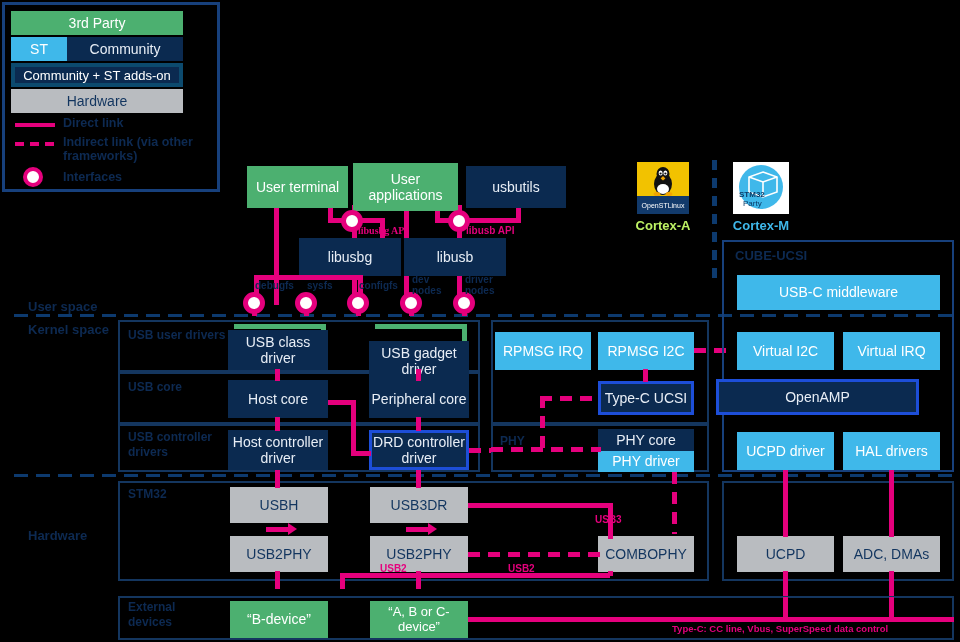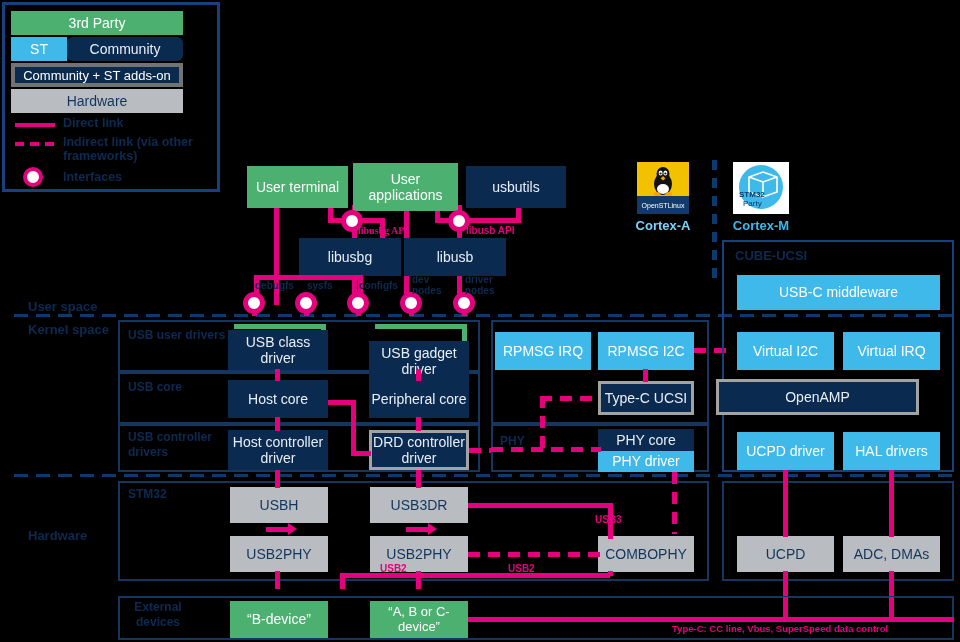"Community" div { border-radius: 6px -> none }
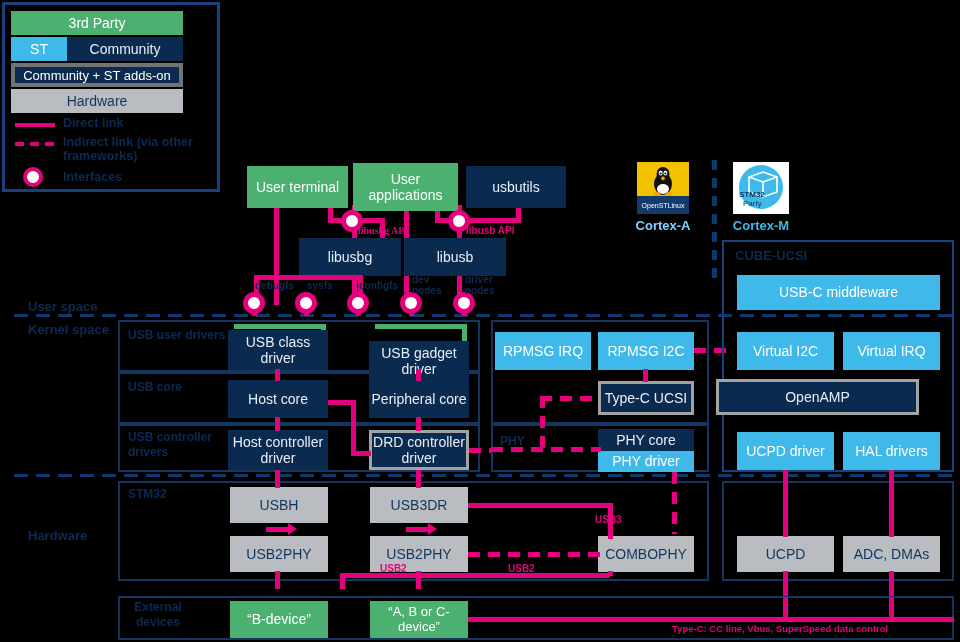"Community + ST adds-on" div.lg-row { border: 4px solid #737373 -> 4px solid #0c4a6e }
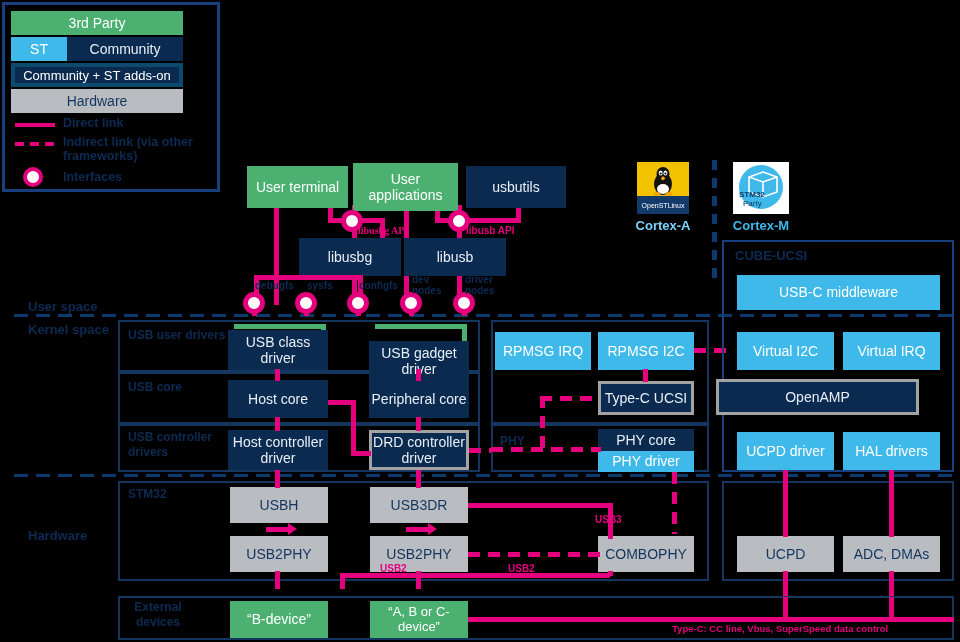"Cortex-A" div.logo-cap { color: #7dd3fc -> #bef264 }
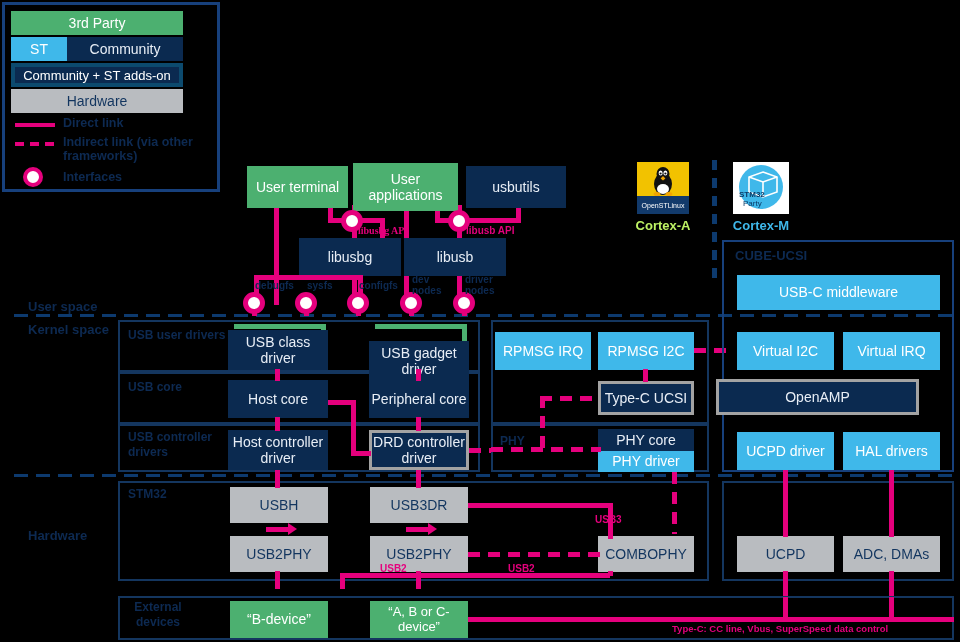"Type-C UCSI" .b-navy-cy { border: 3px solid #a3a3a3 -> 3px solid #1d4ed8 }
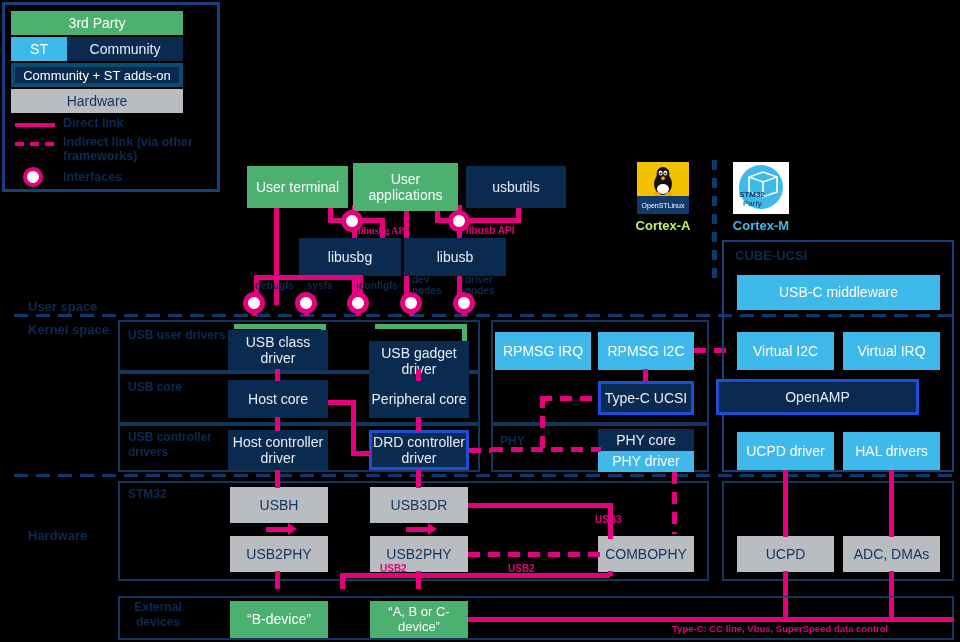"External devices" div.rowlbl { text-align: center -> none }
